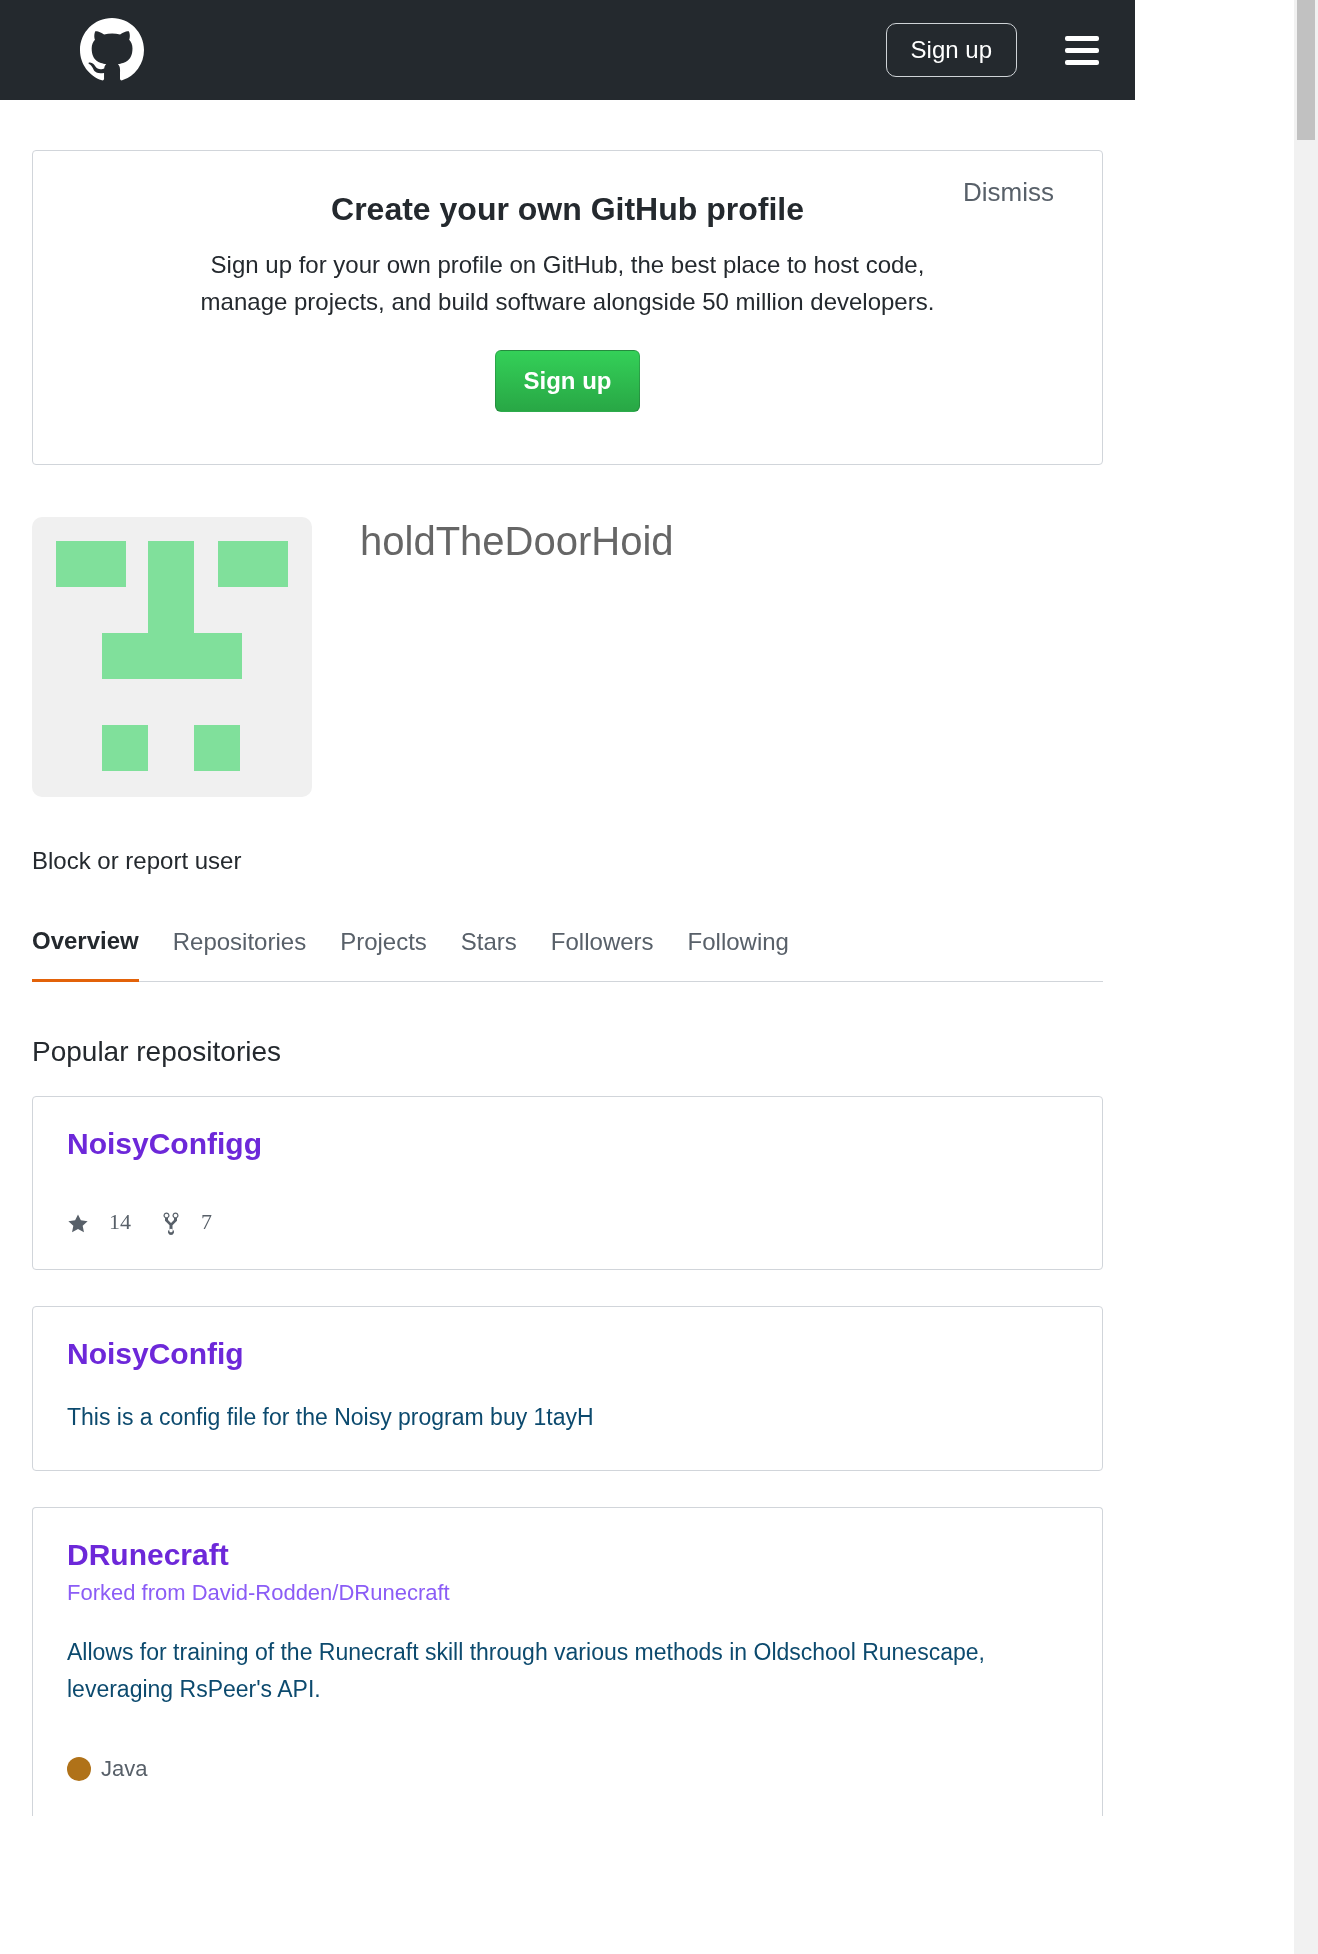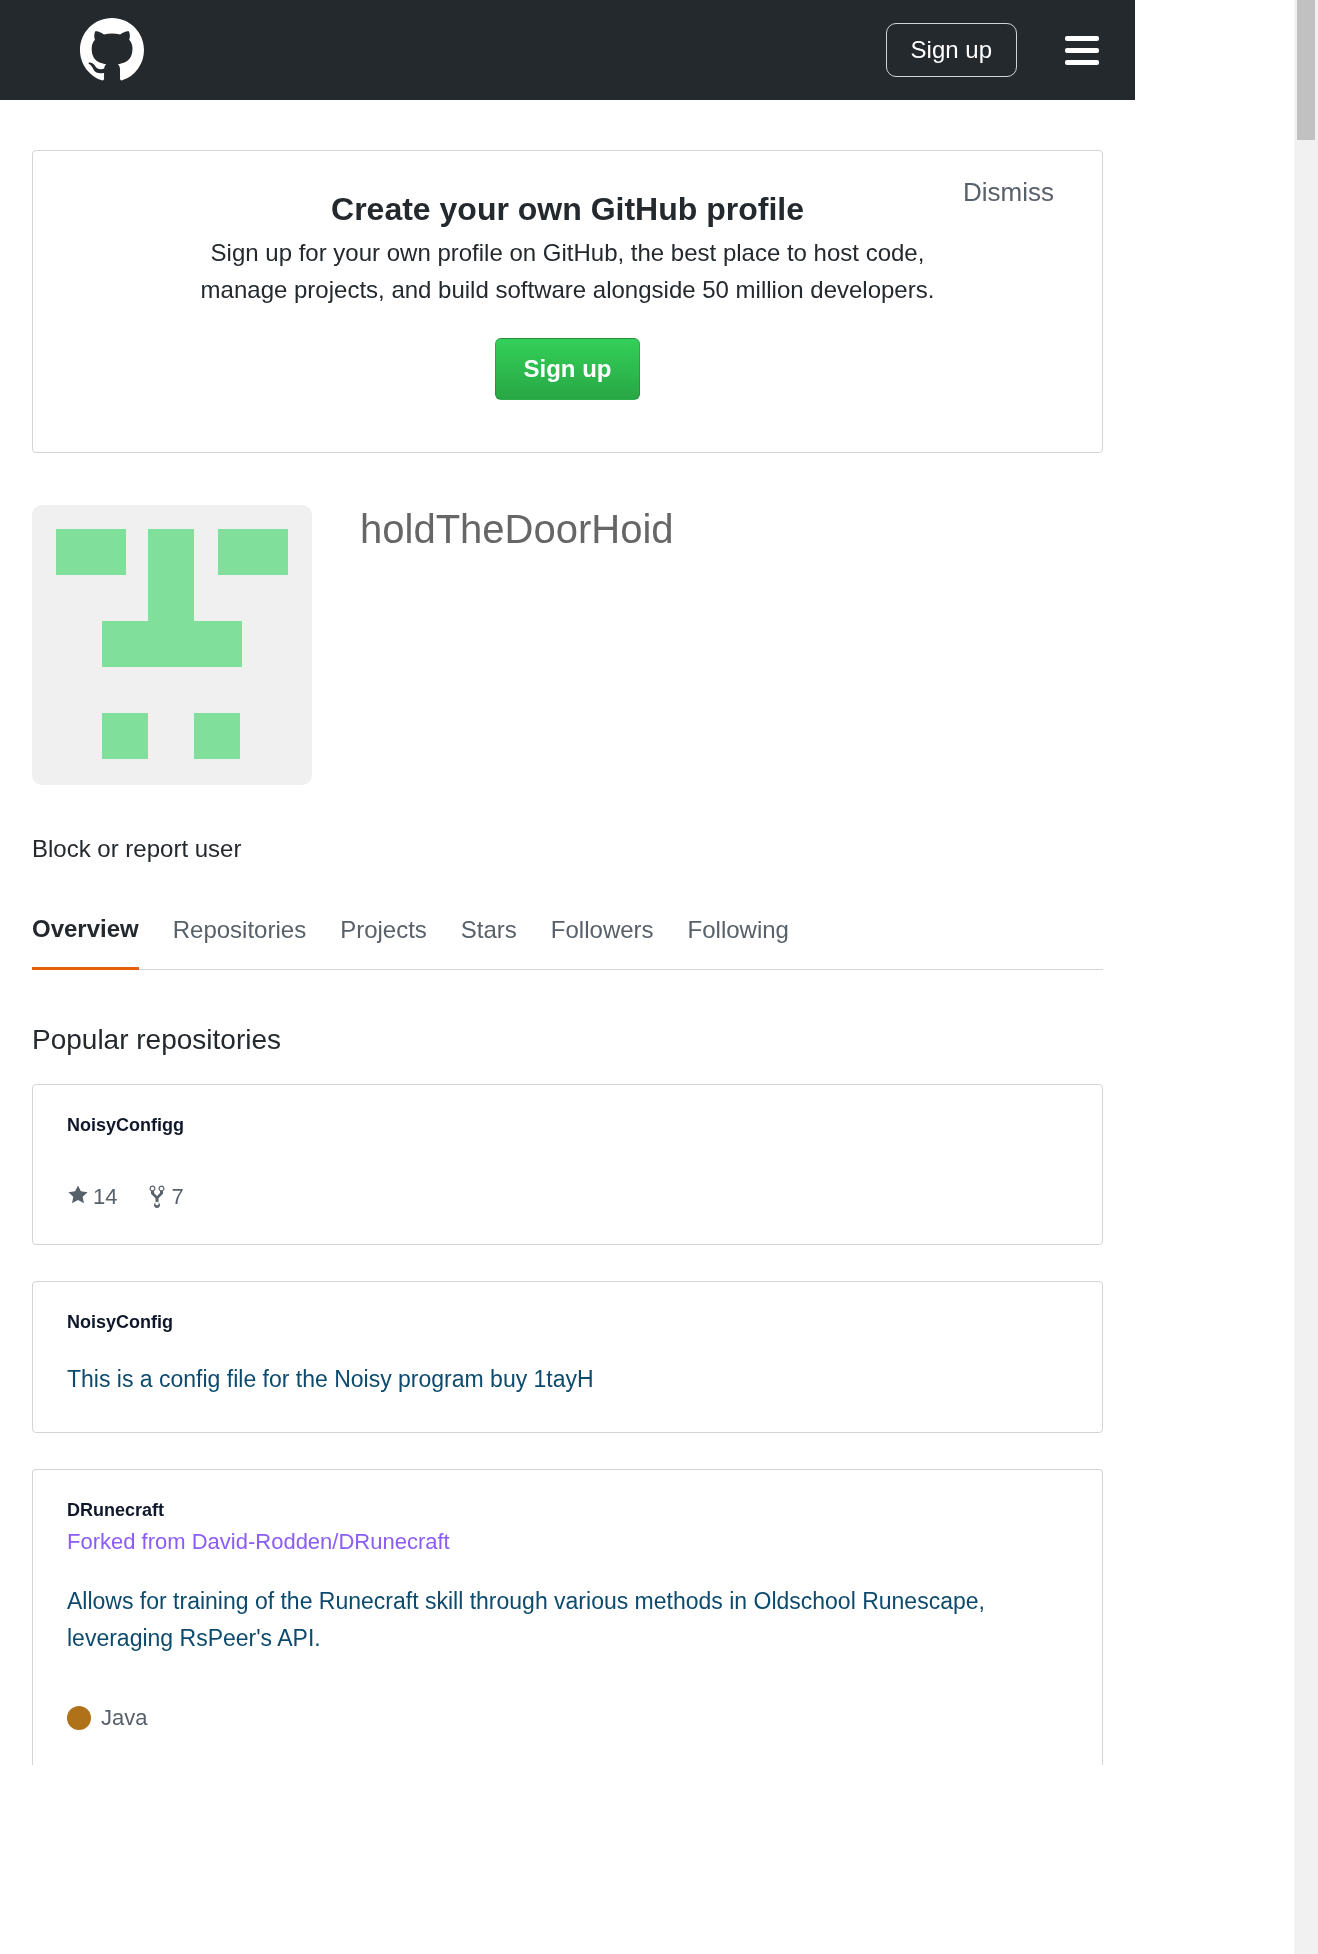"Create your own GitHub profile" .banner h2 { margin-bottom: 6px -> 18px }
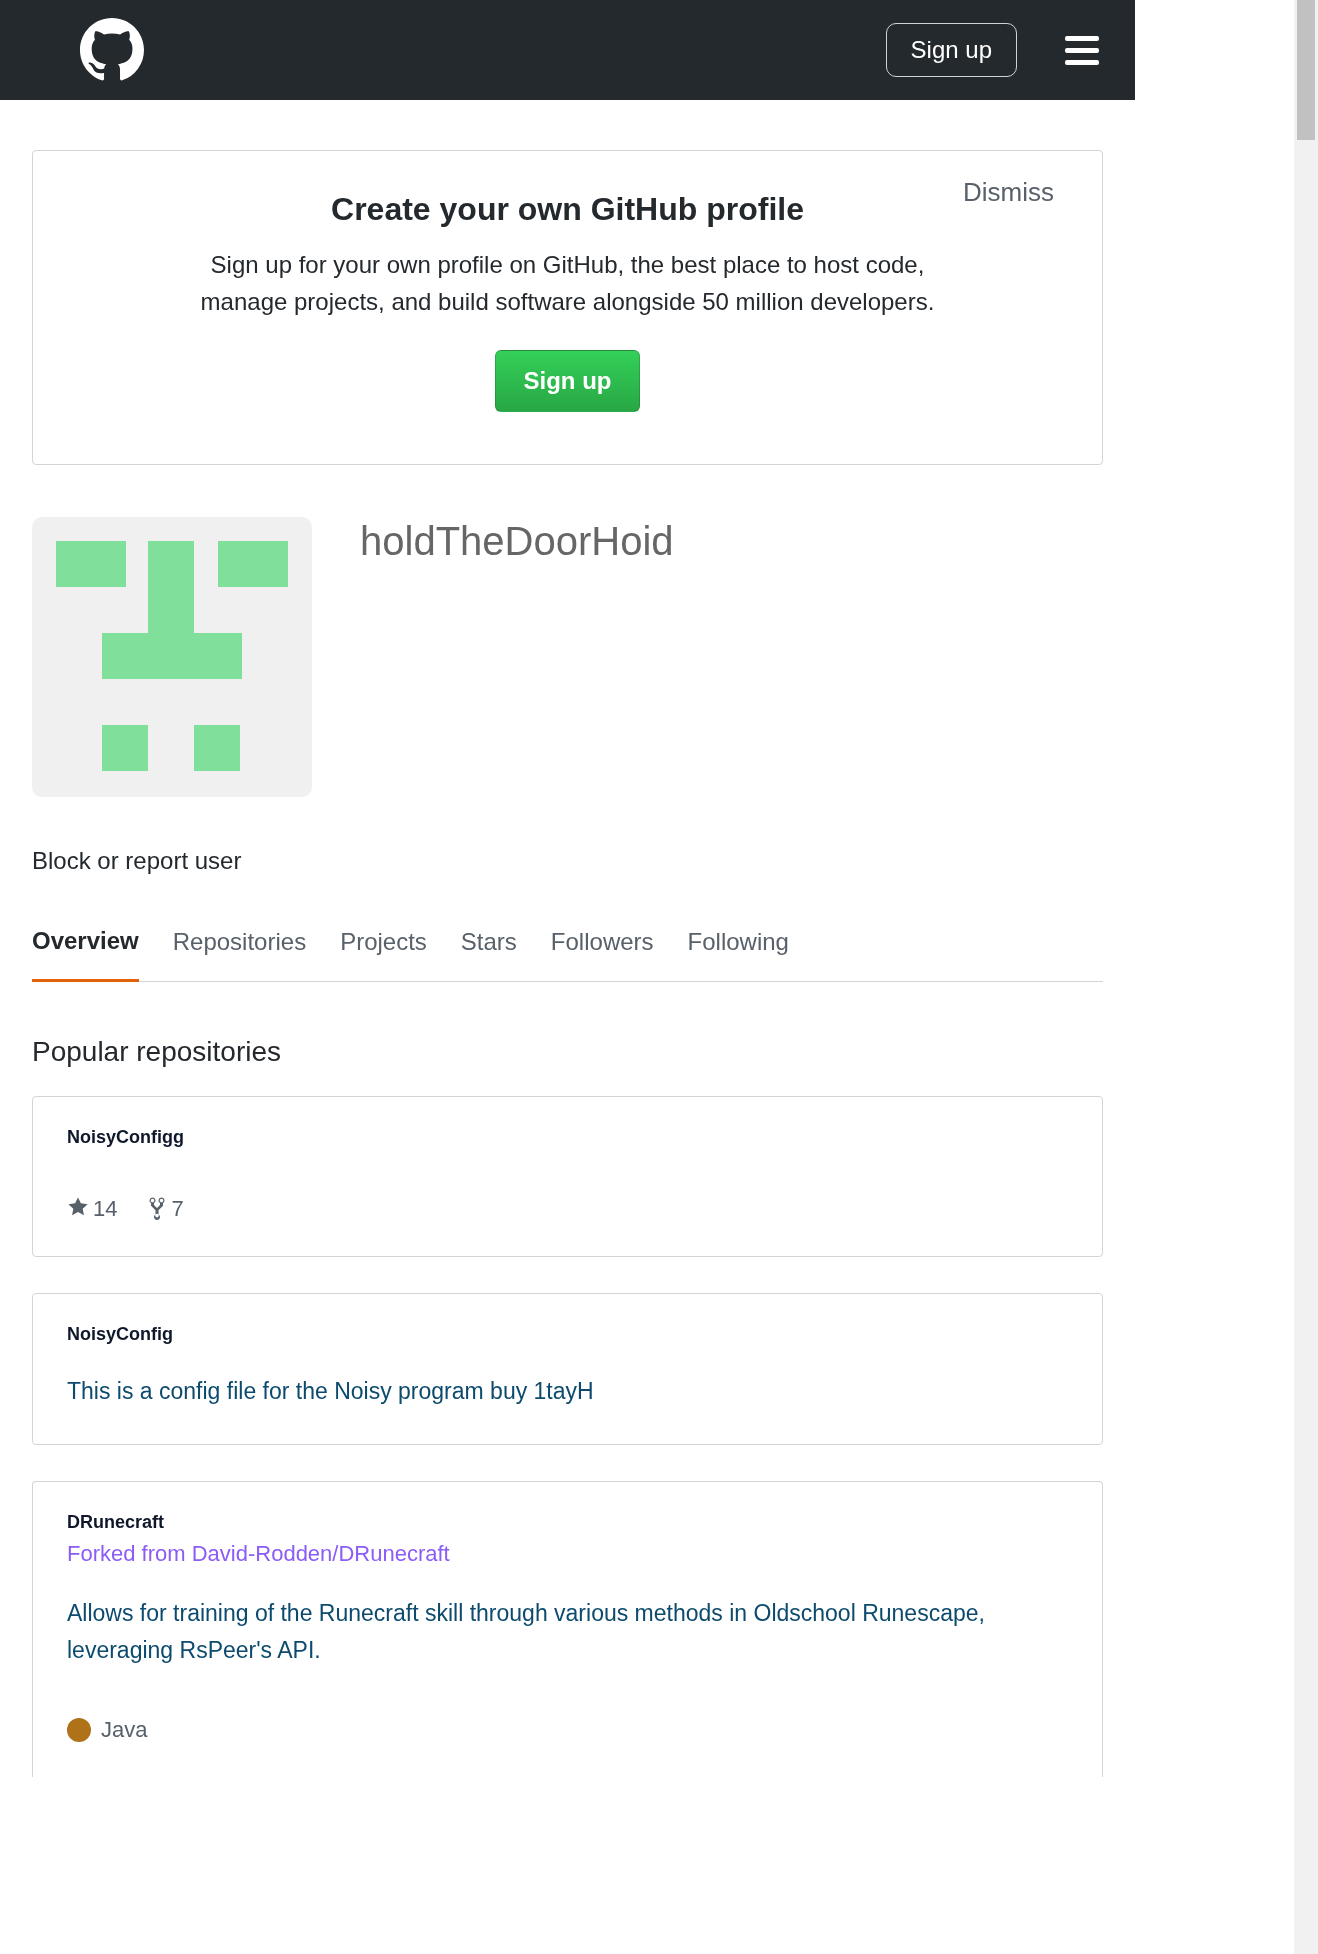"NoisyConfigg" .repo-name { color: #0f172a -> #6d28d9; font-size: 18px -> 30px }
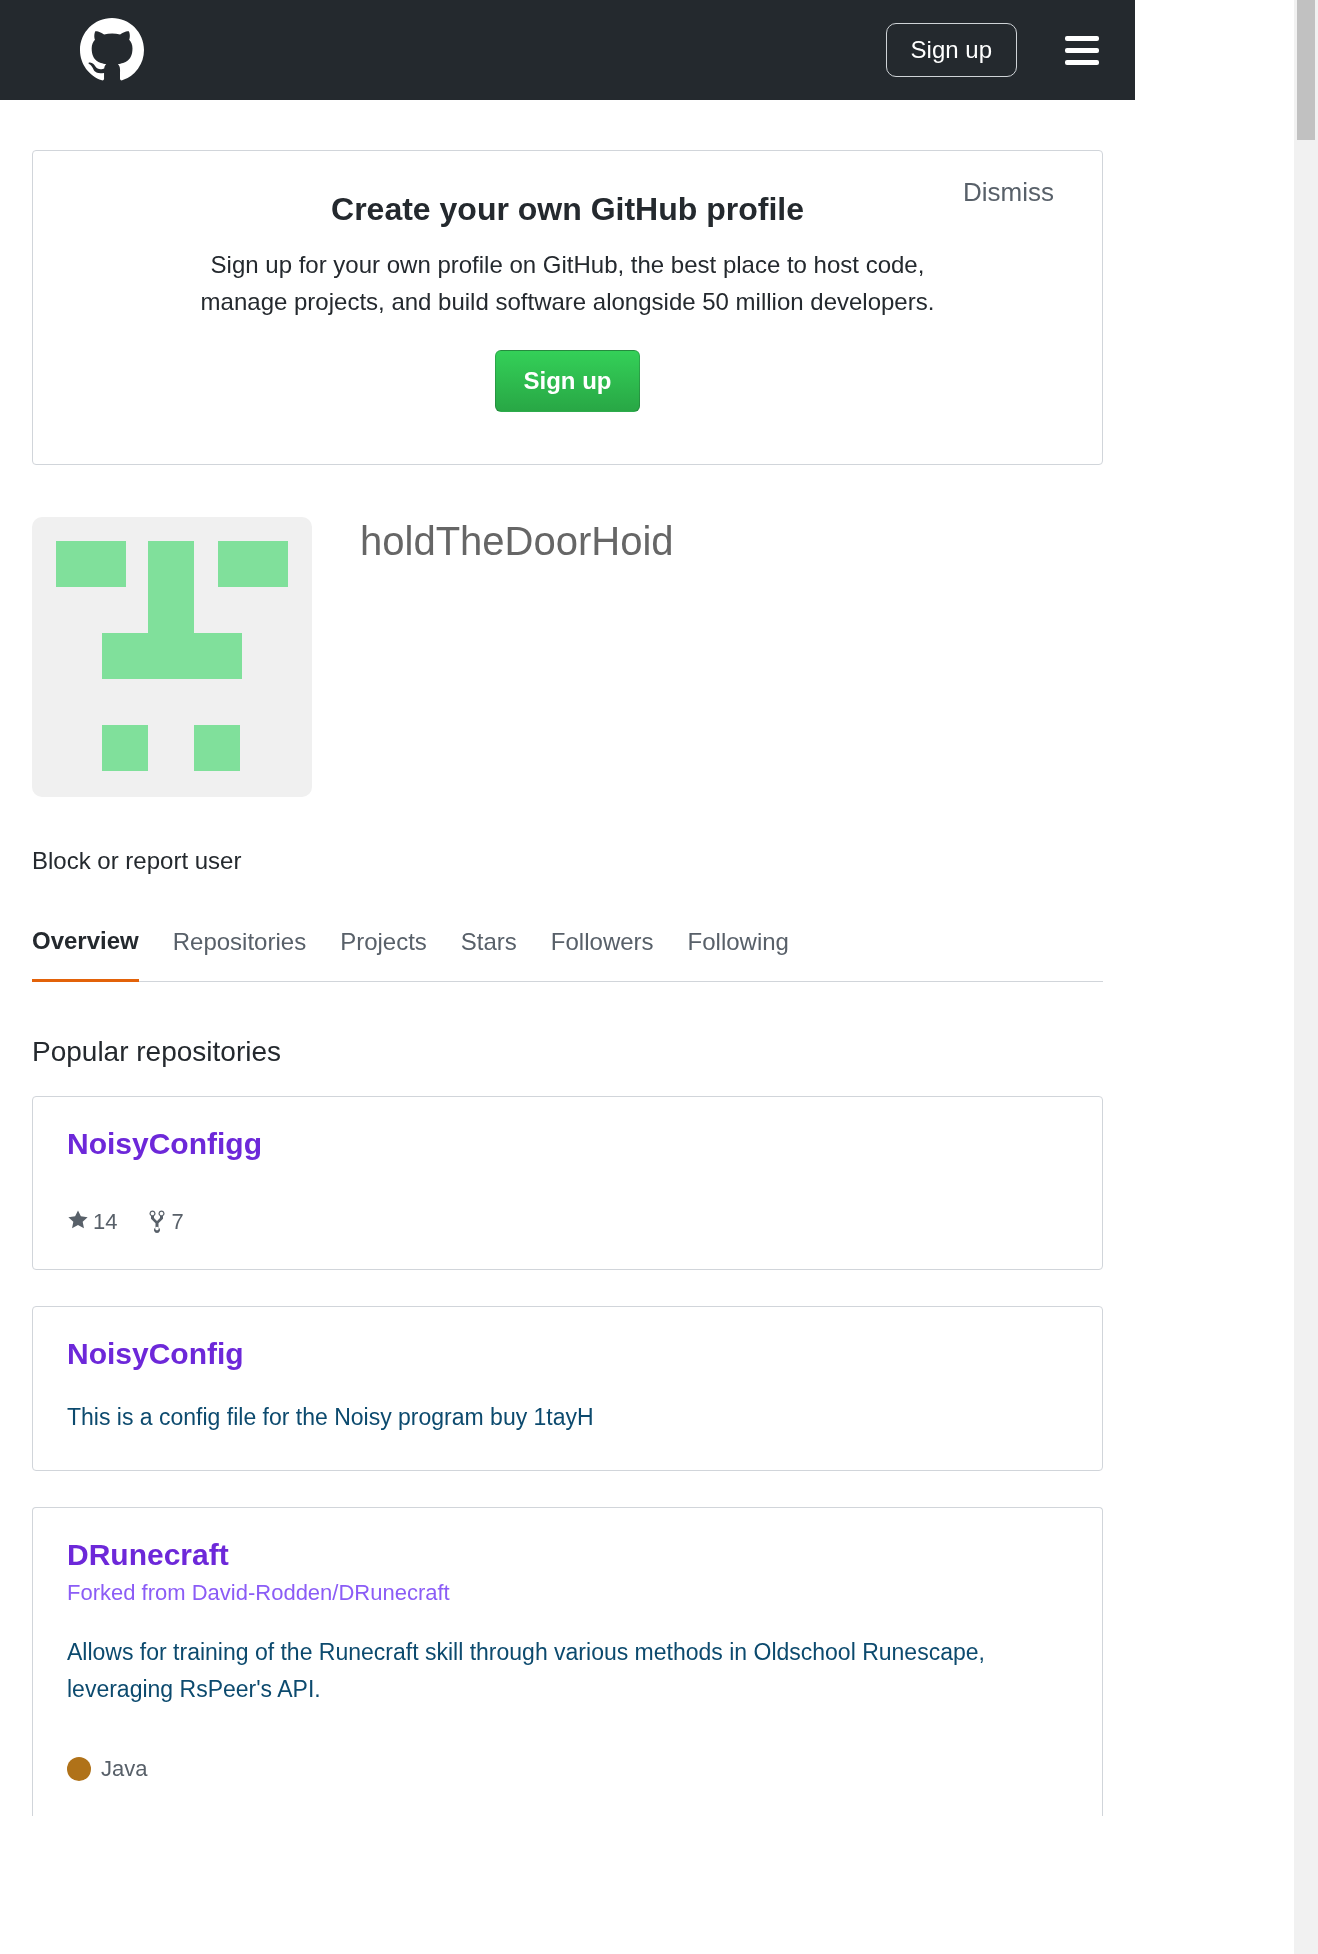"14" .repo-meta .item { align-items: flex-start -> flex-end; font-family: none -> Liberation Serif, serif; gap: 4px -> 20px }
